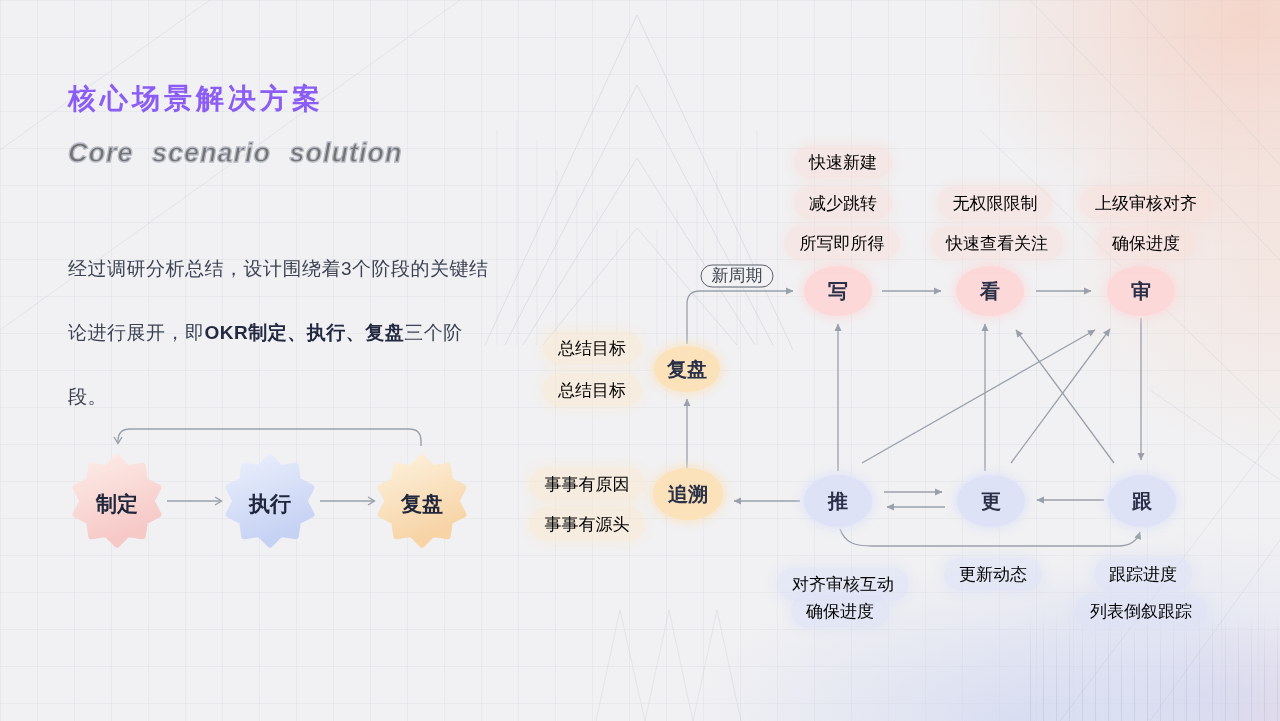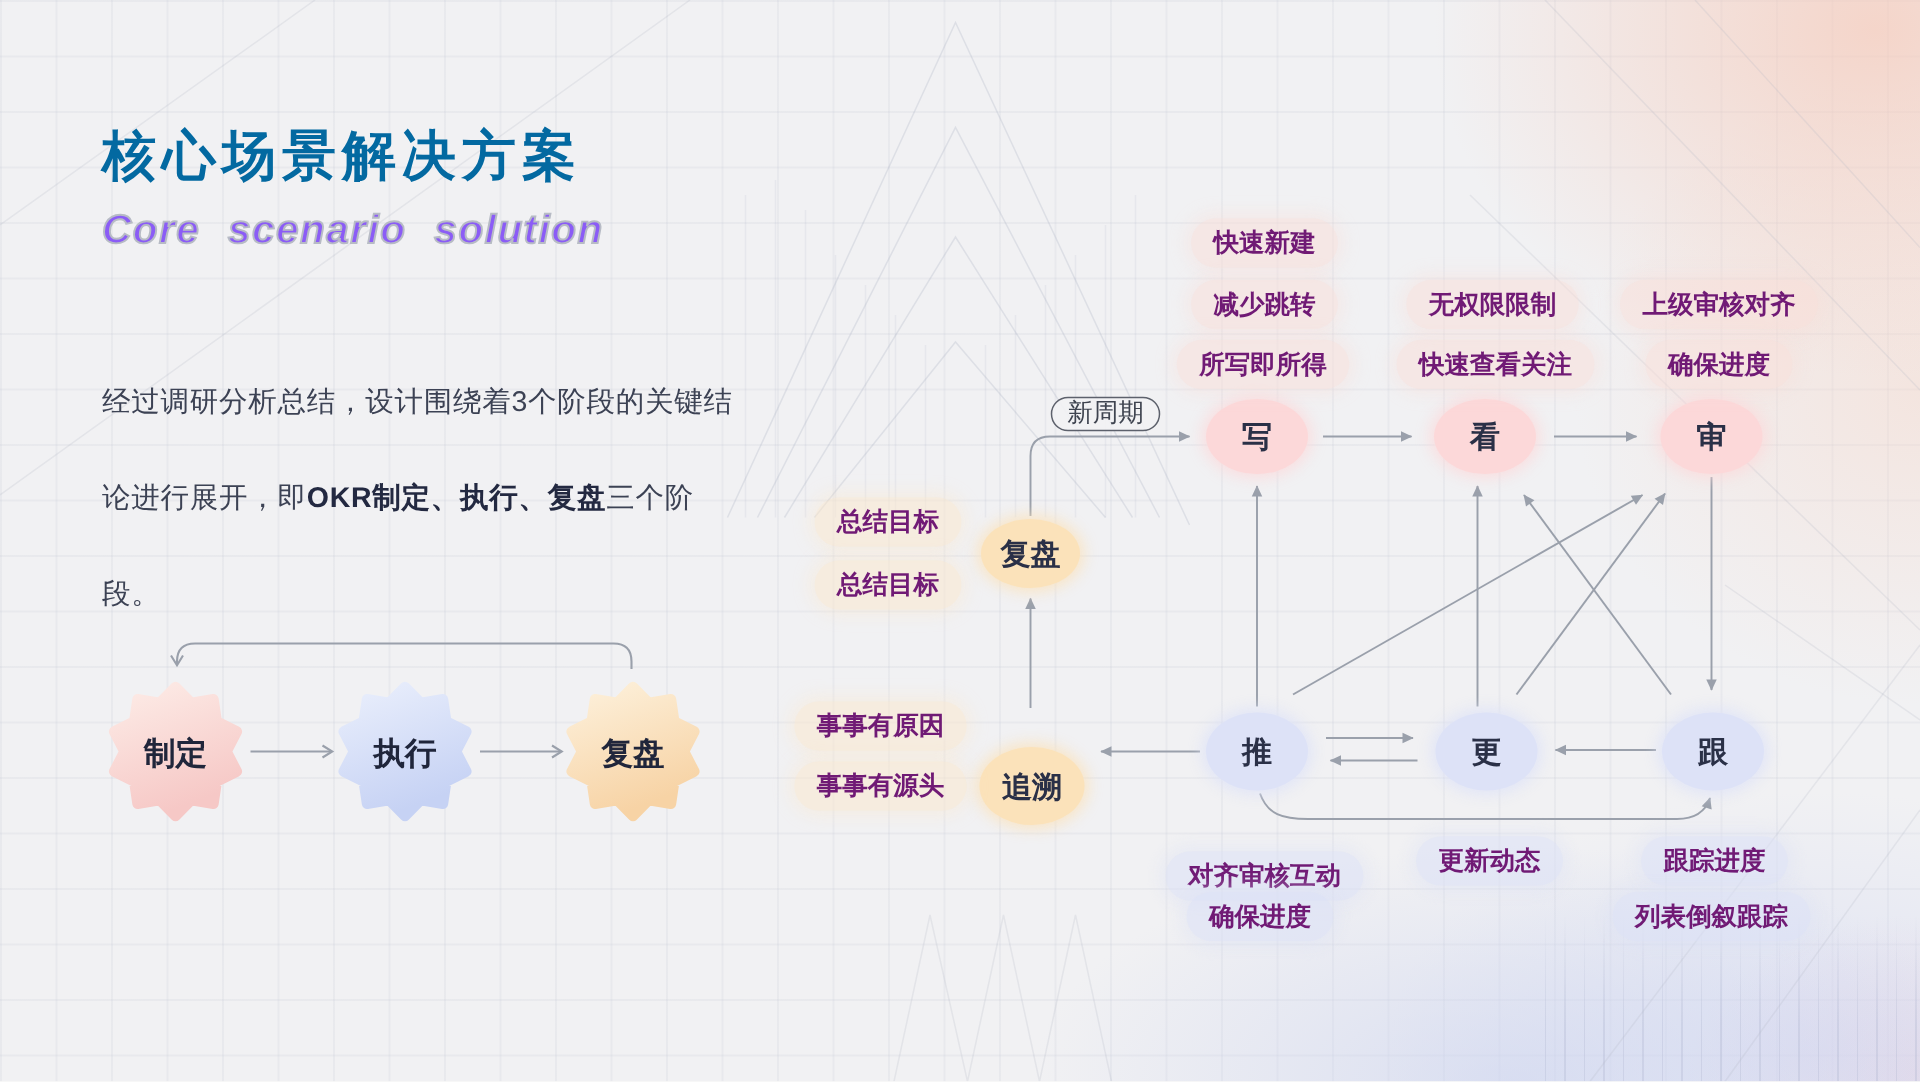"核心场景解决方案" .title { color: #0369a1 -> #8b5cf6; font-size: 36px -> 28px }
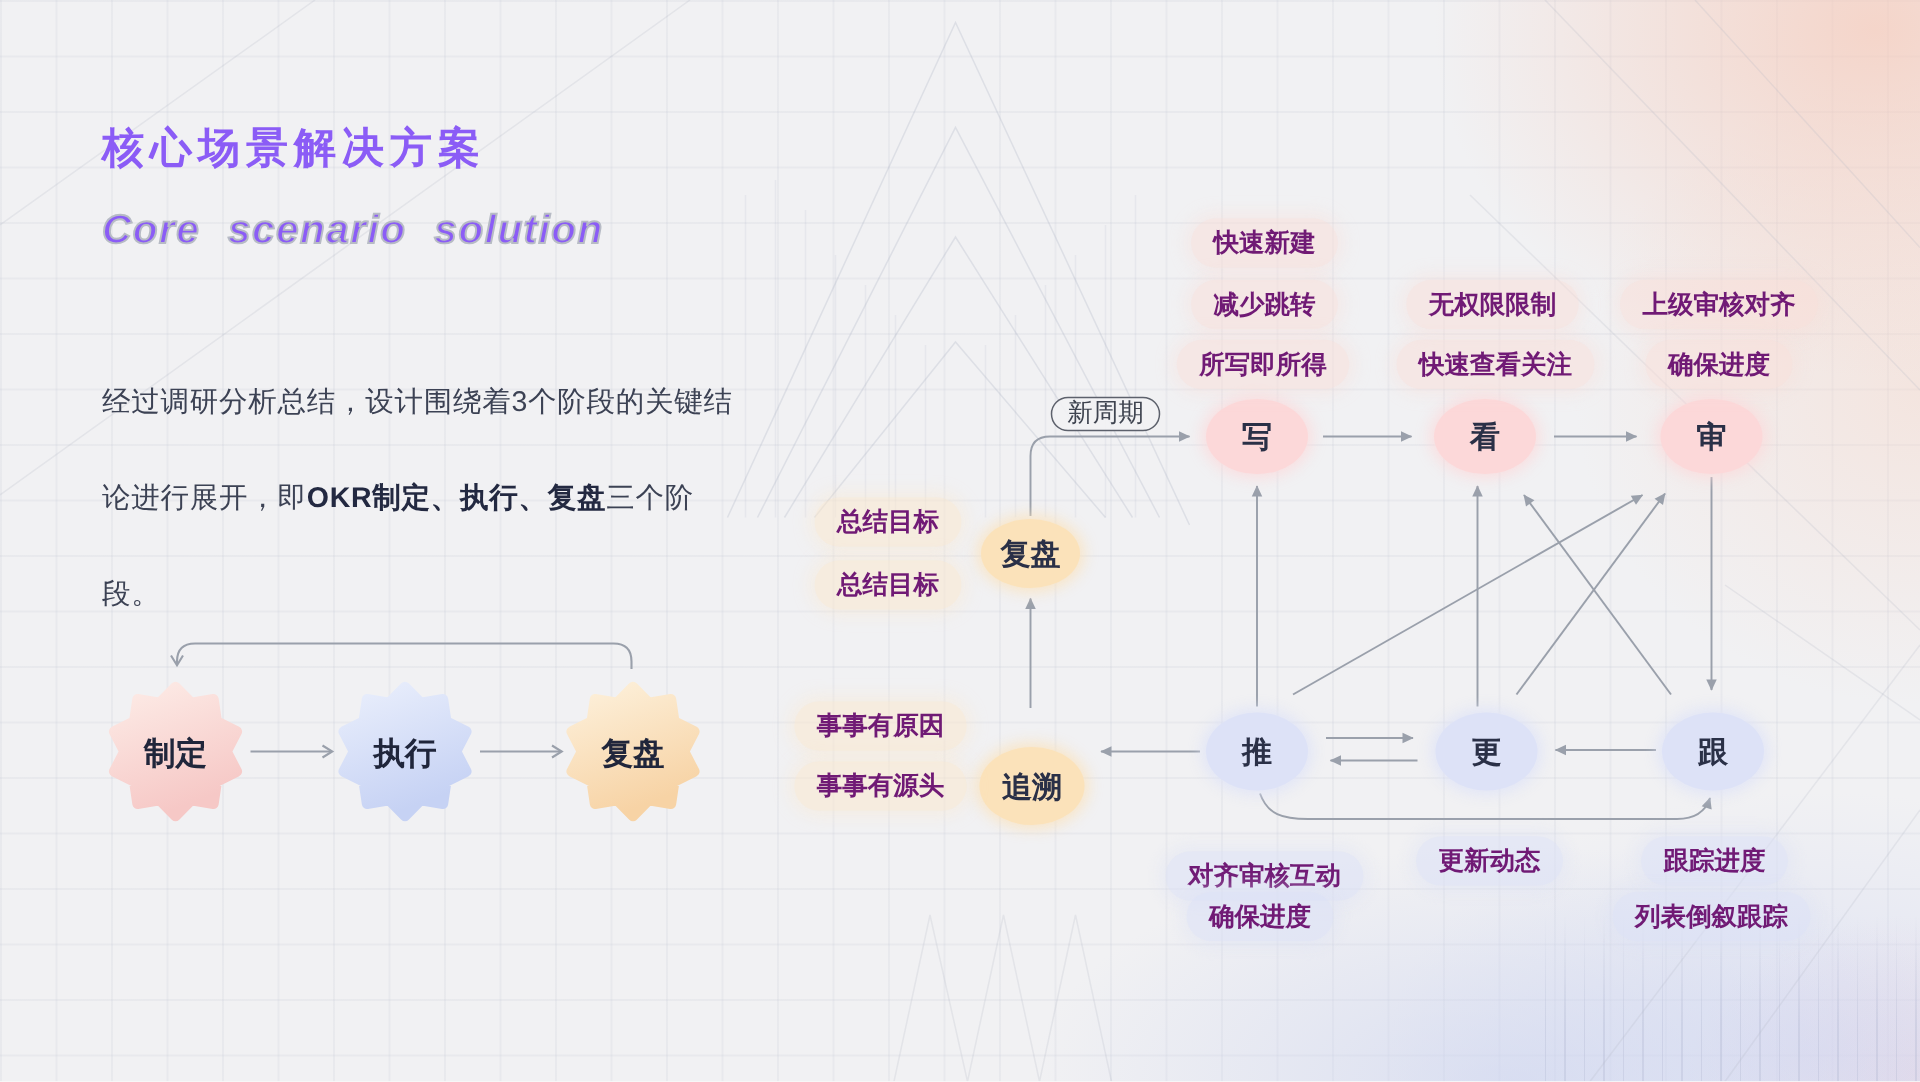"Core scenario solution" .subtitle { color: #8b5cf6 -> #737373 }
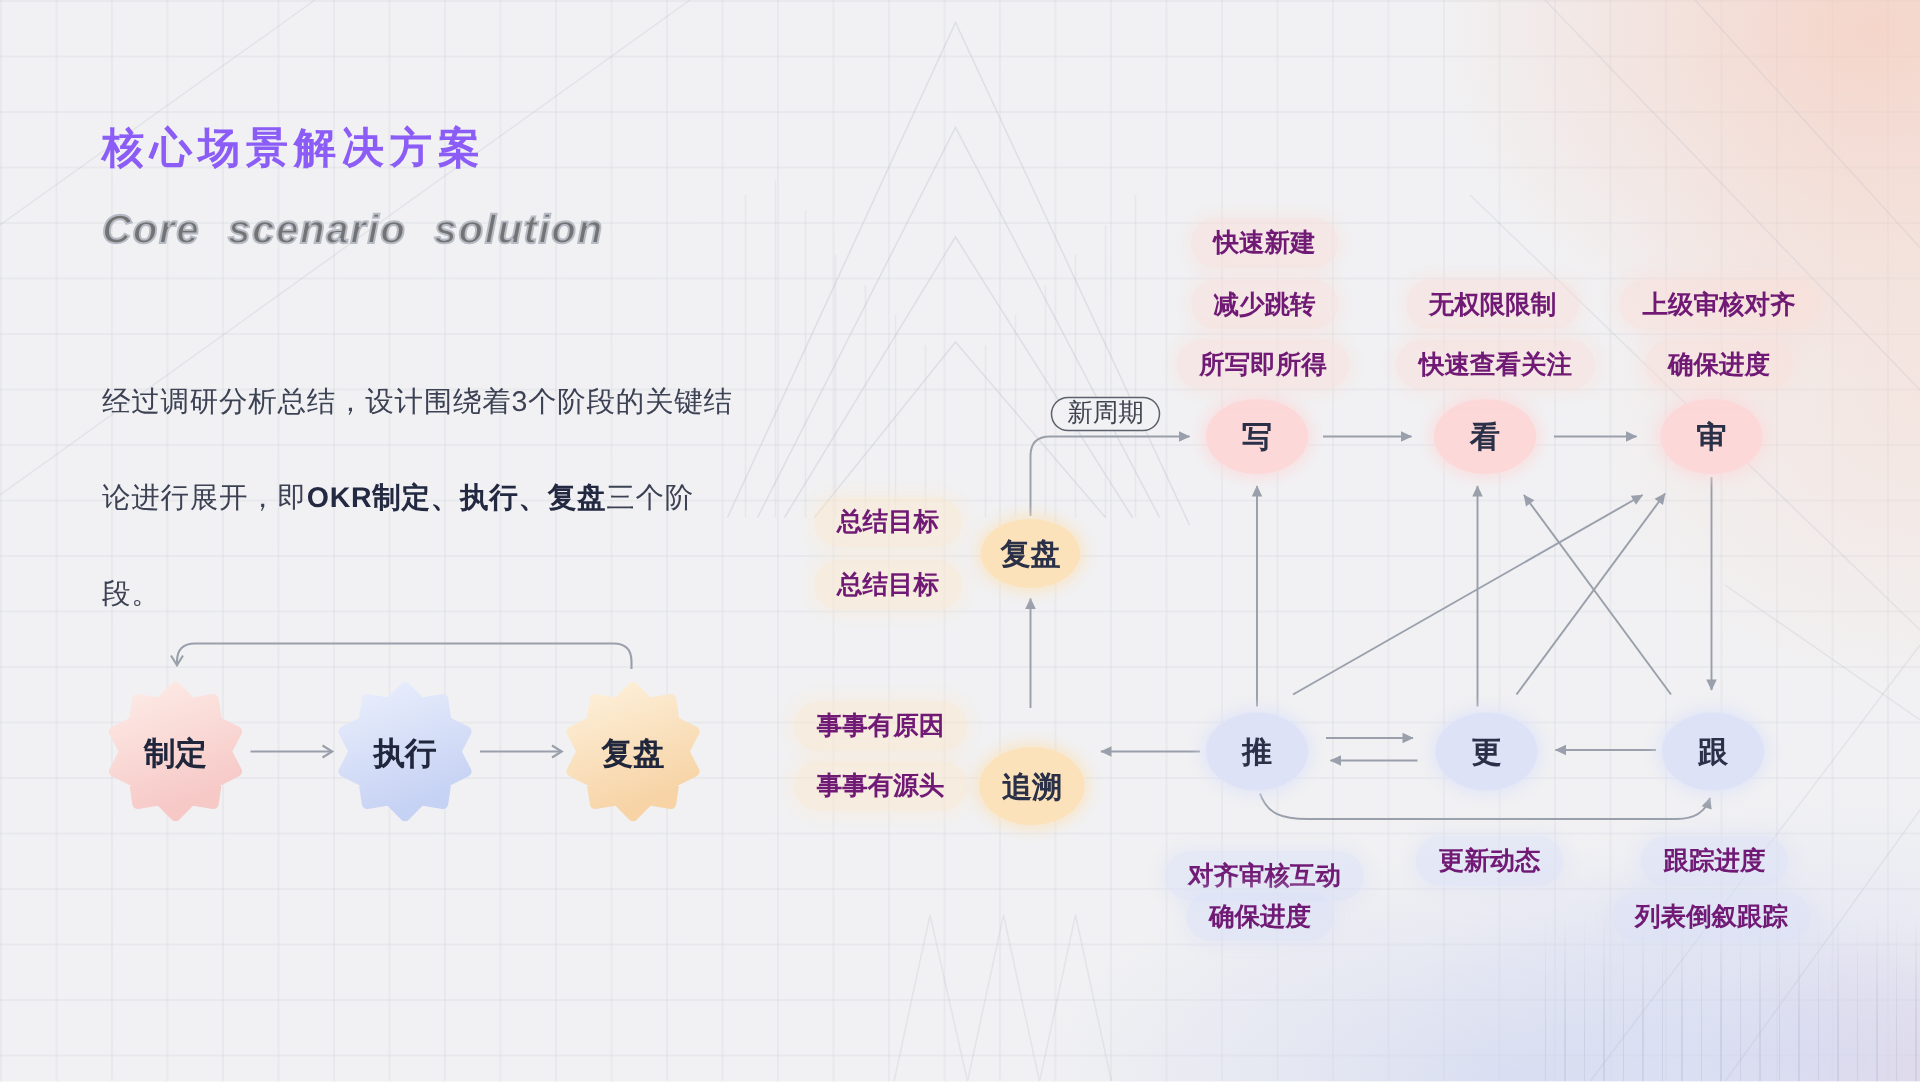"快速新建" .pill { color: #701a75 -> #000000; font-weight: bold -> none }
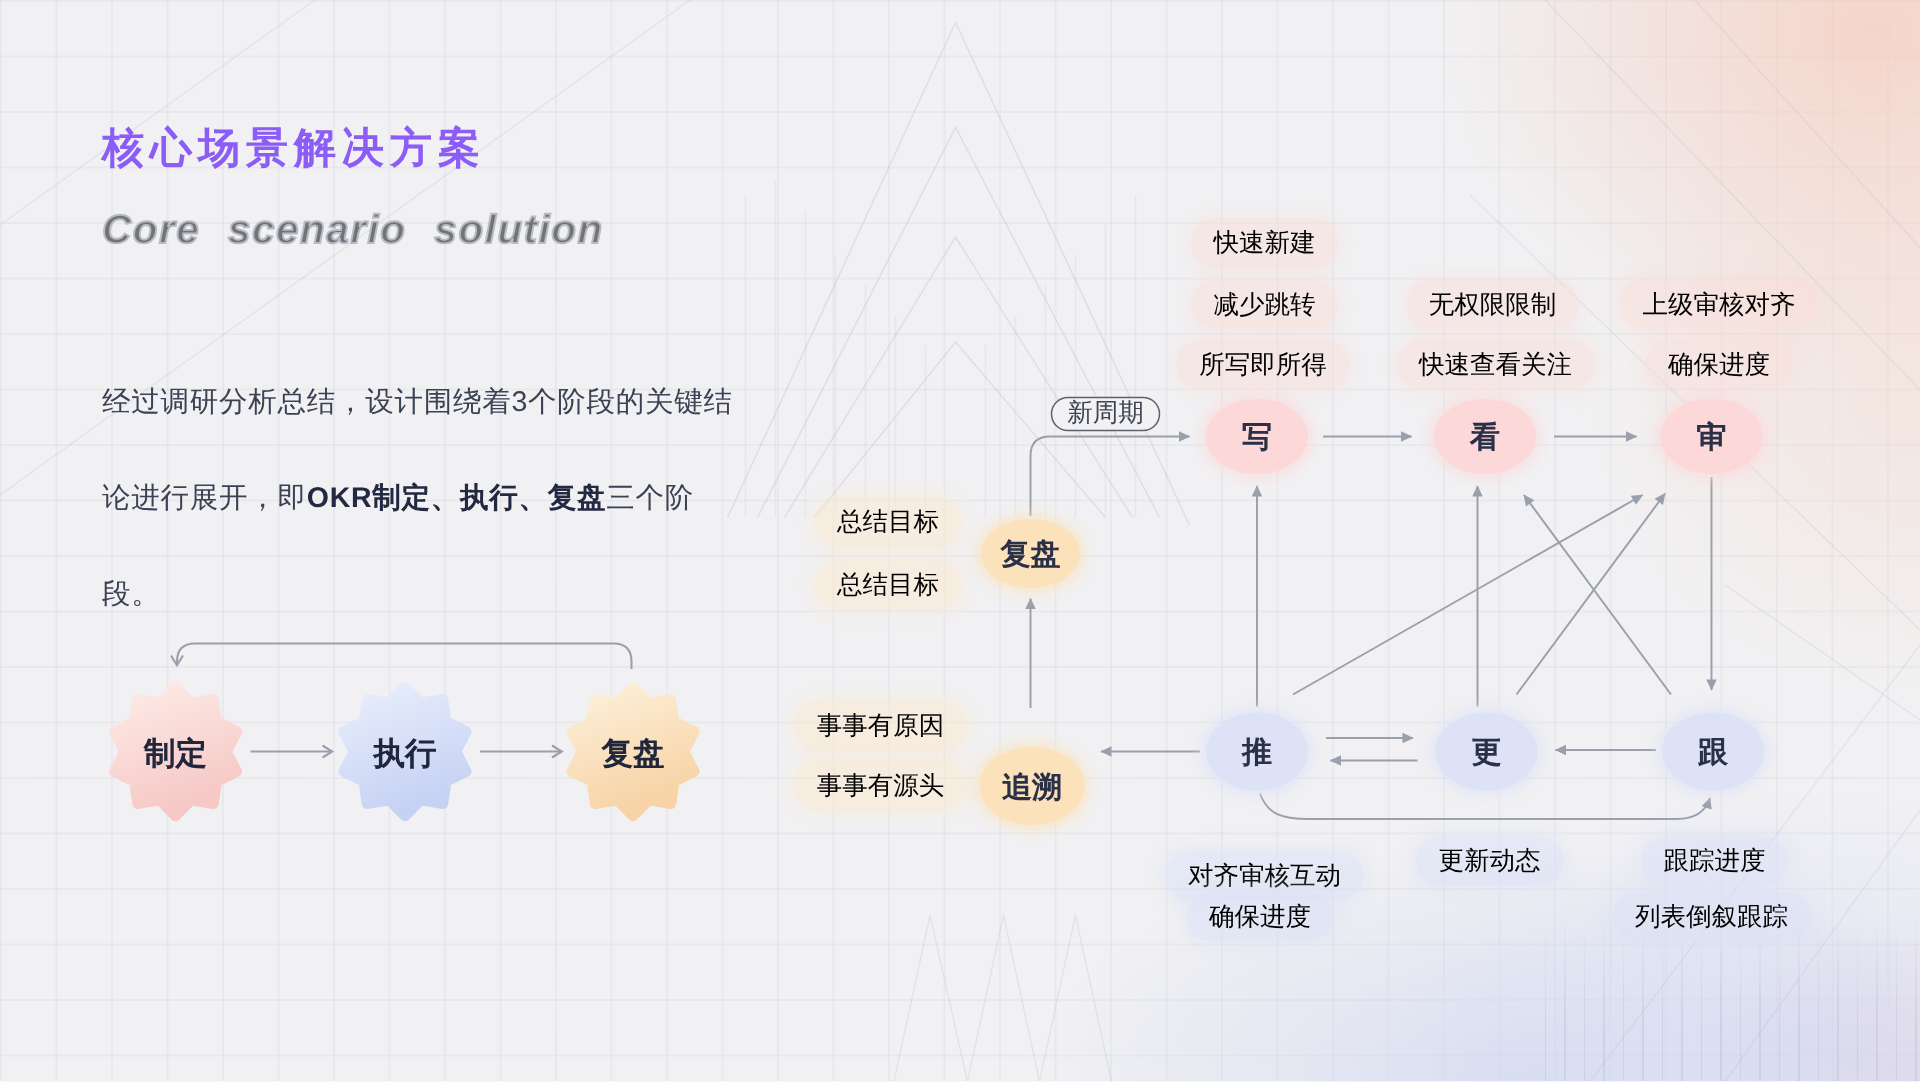"追溯" div.node { top: 524px -> 494px }
